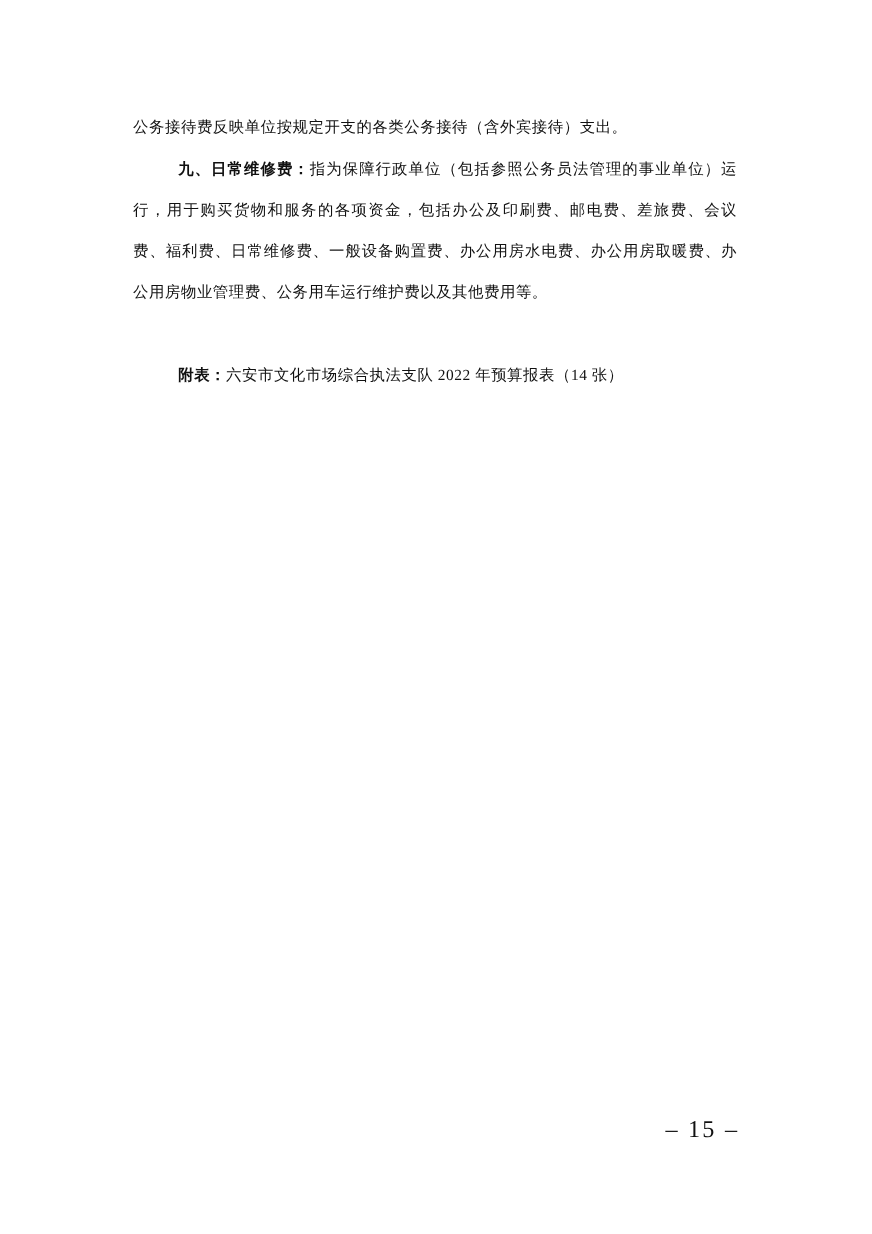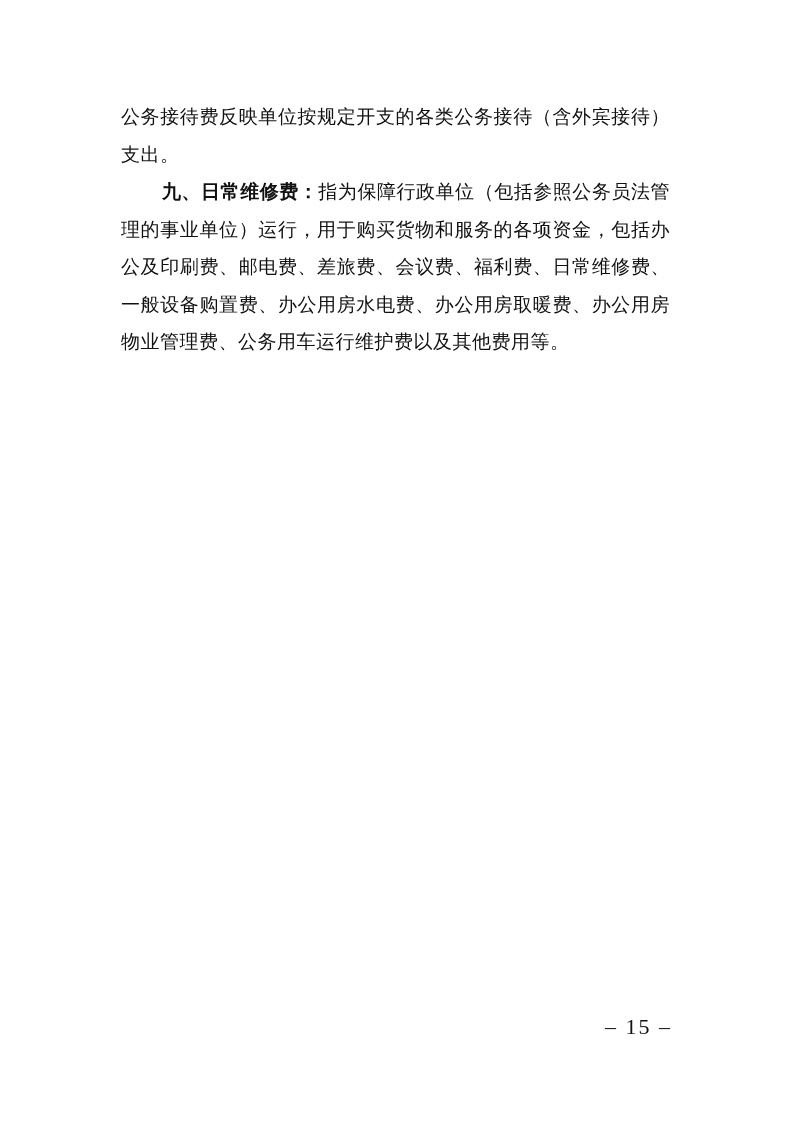"公务接待费反映单位按规定开支的各类公务接待（含外宾接待）支出。" .para { font-size: 19px -> 14px }
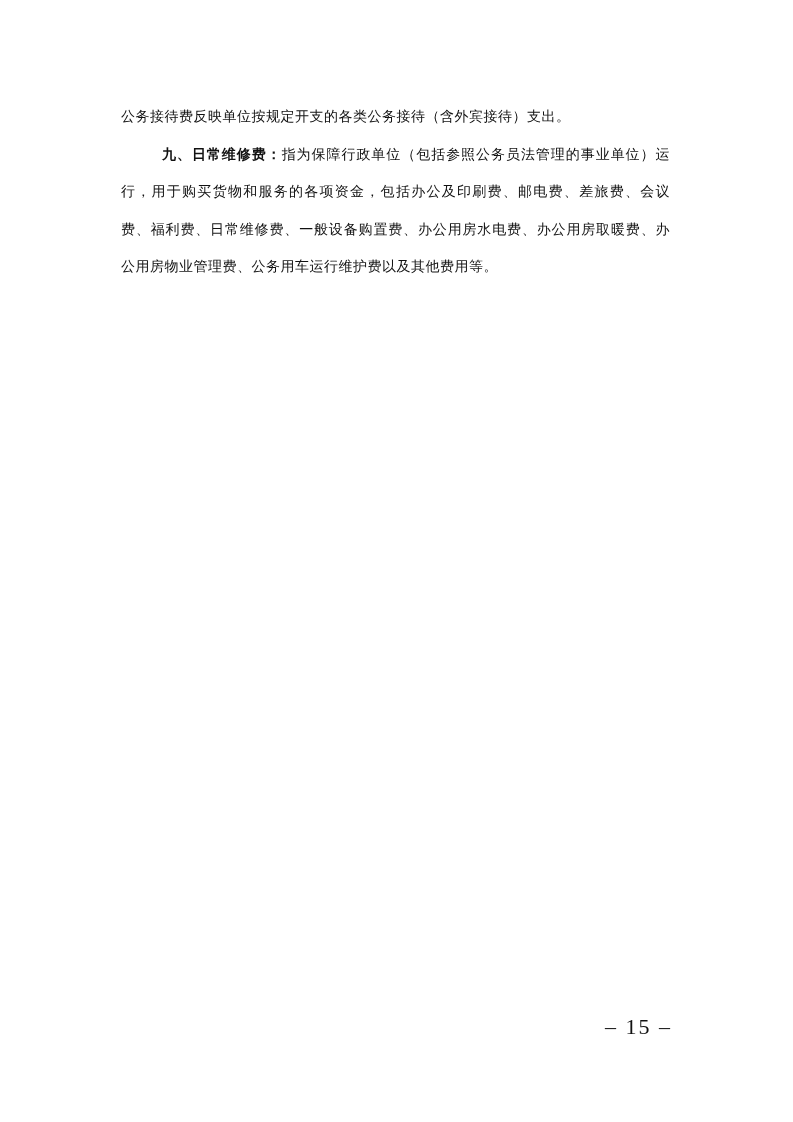"附表：六安市文化市场综合执法支队 2022 年预算报表（14 张）" p.para { html: none -> <p><span>附表：</span><span>六安市文化市场综合执法支队 2022 年预算报表（14 张）</span></p> }
